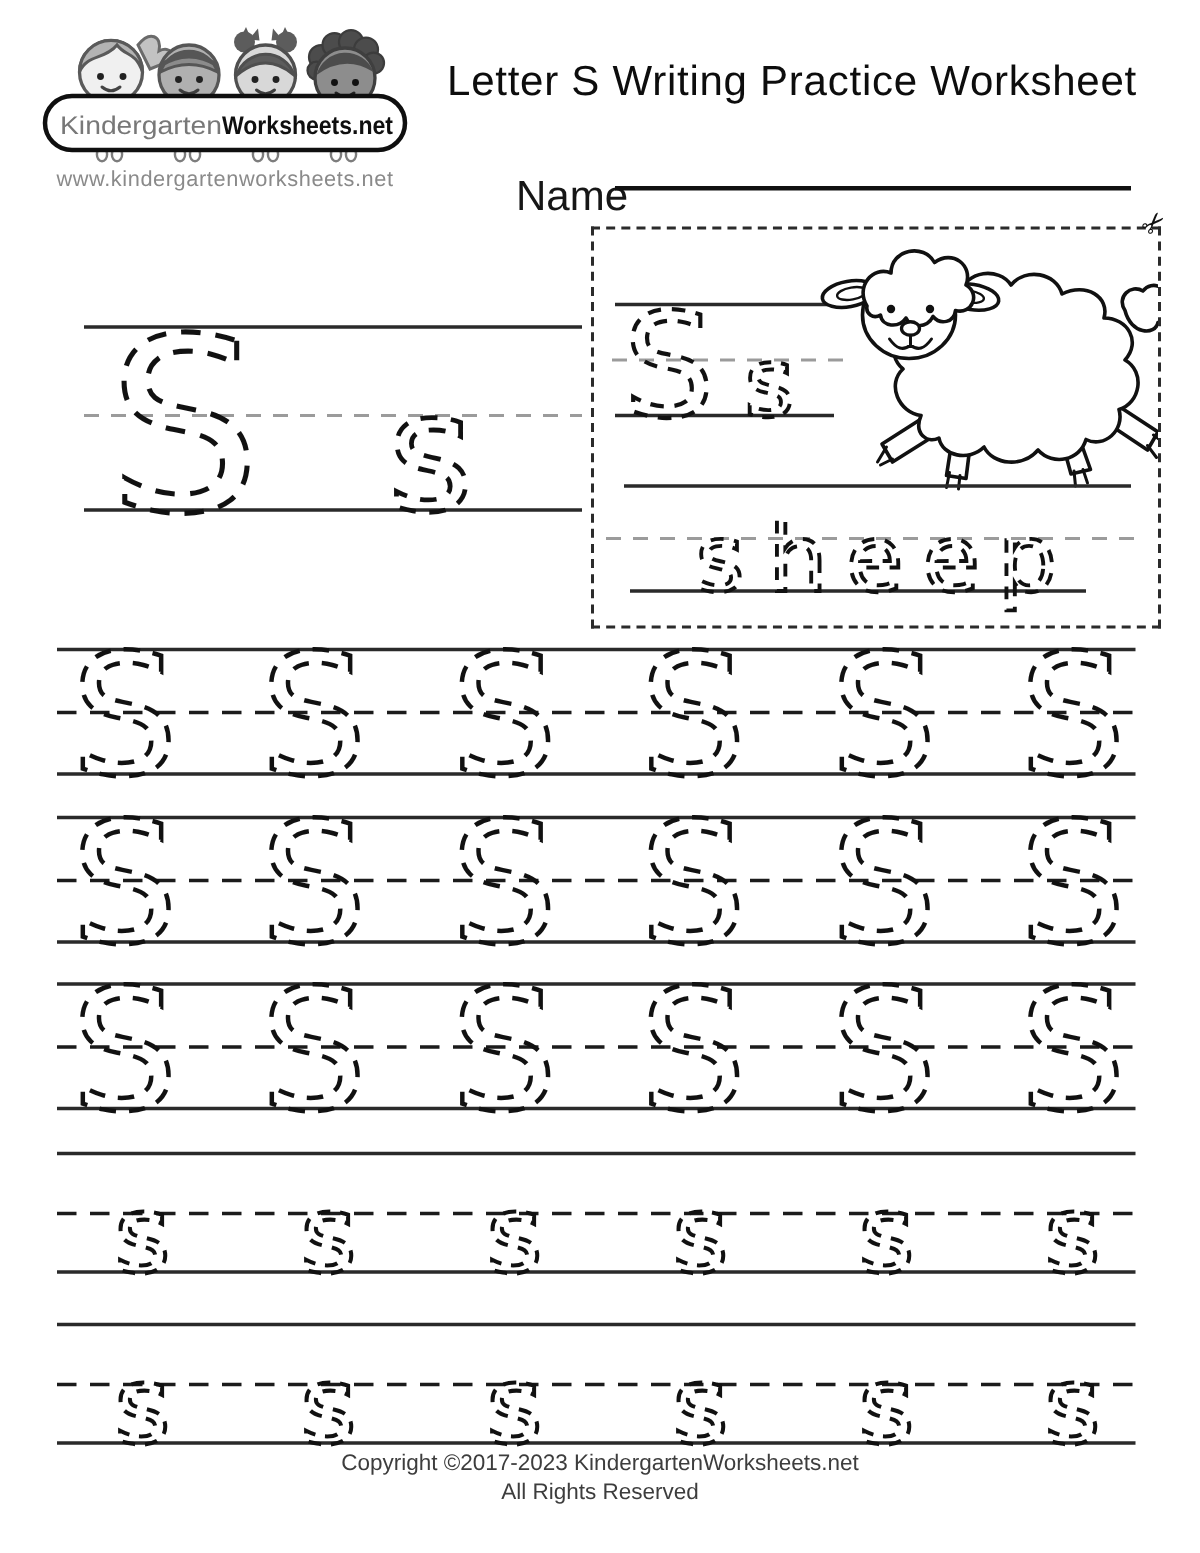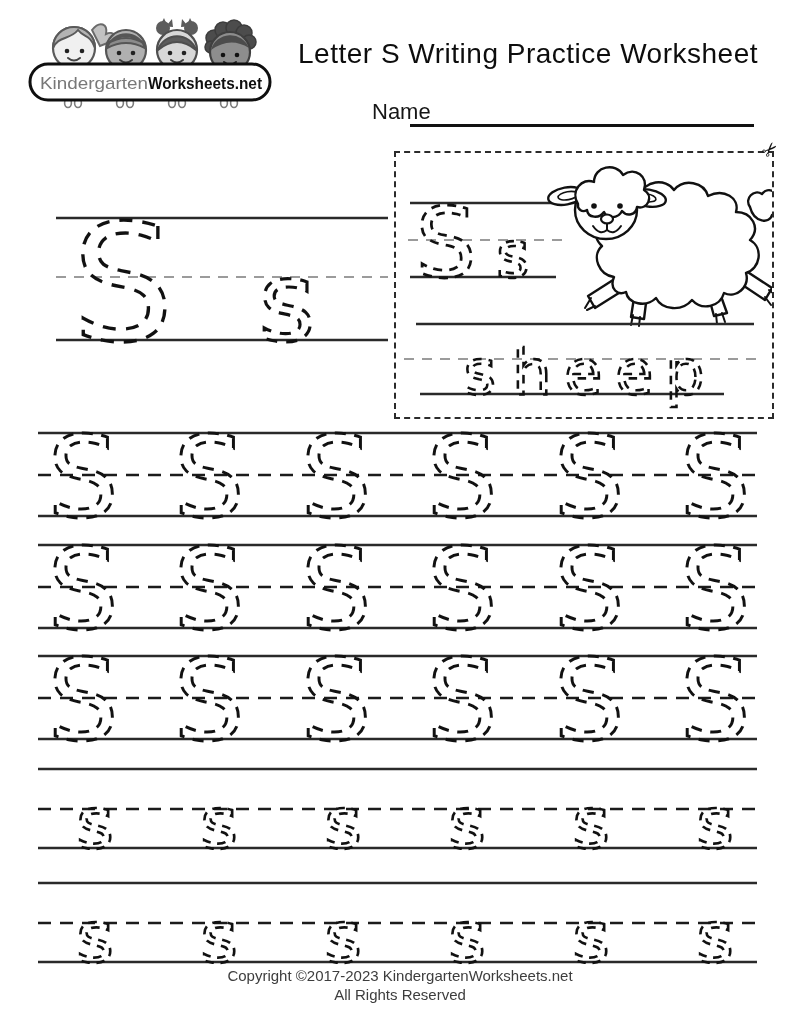"www.kindergartenworksheets.net" div.abs { html: none -> <div>www.kindergartenworksheets.net</div> }
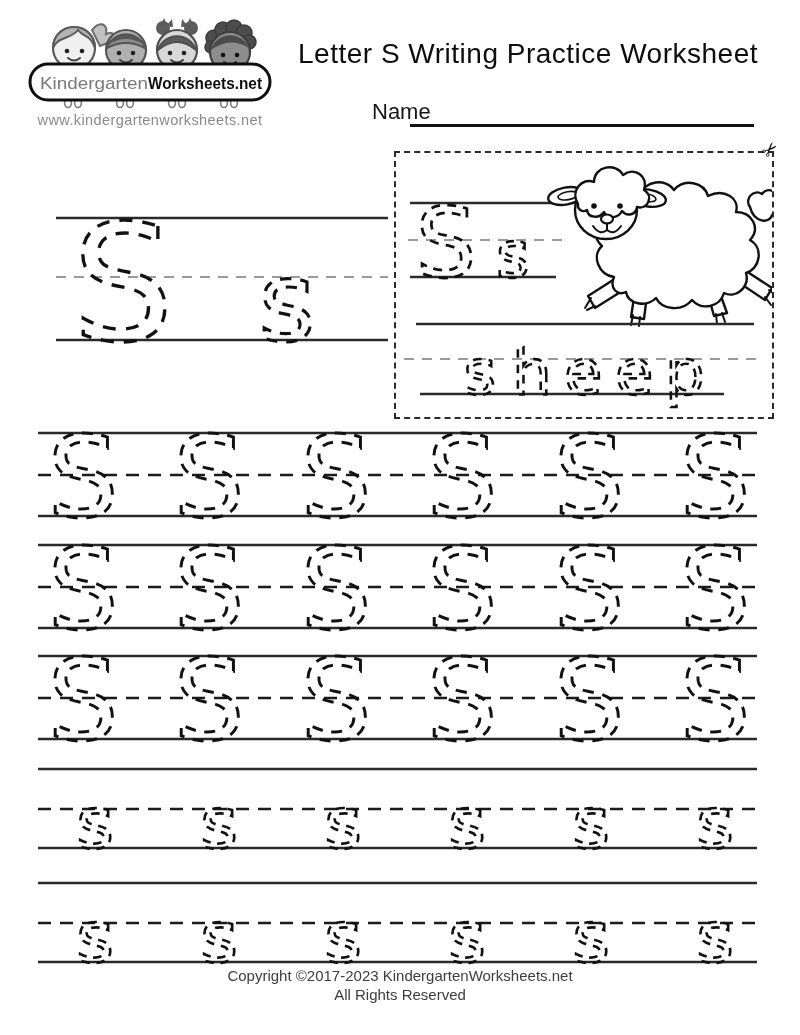"Name" #name-label { font-size: 22px -> 28px; margin-left: 28px -> none; top: 99px -> 115px }
